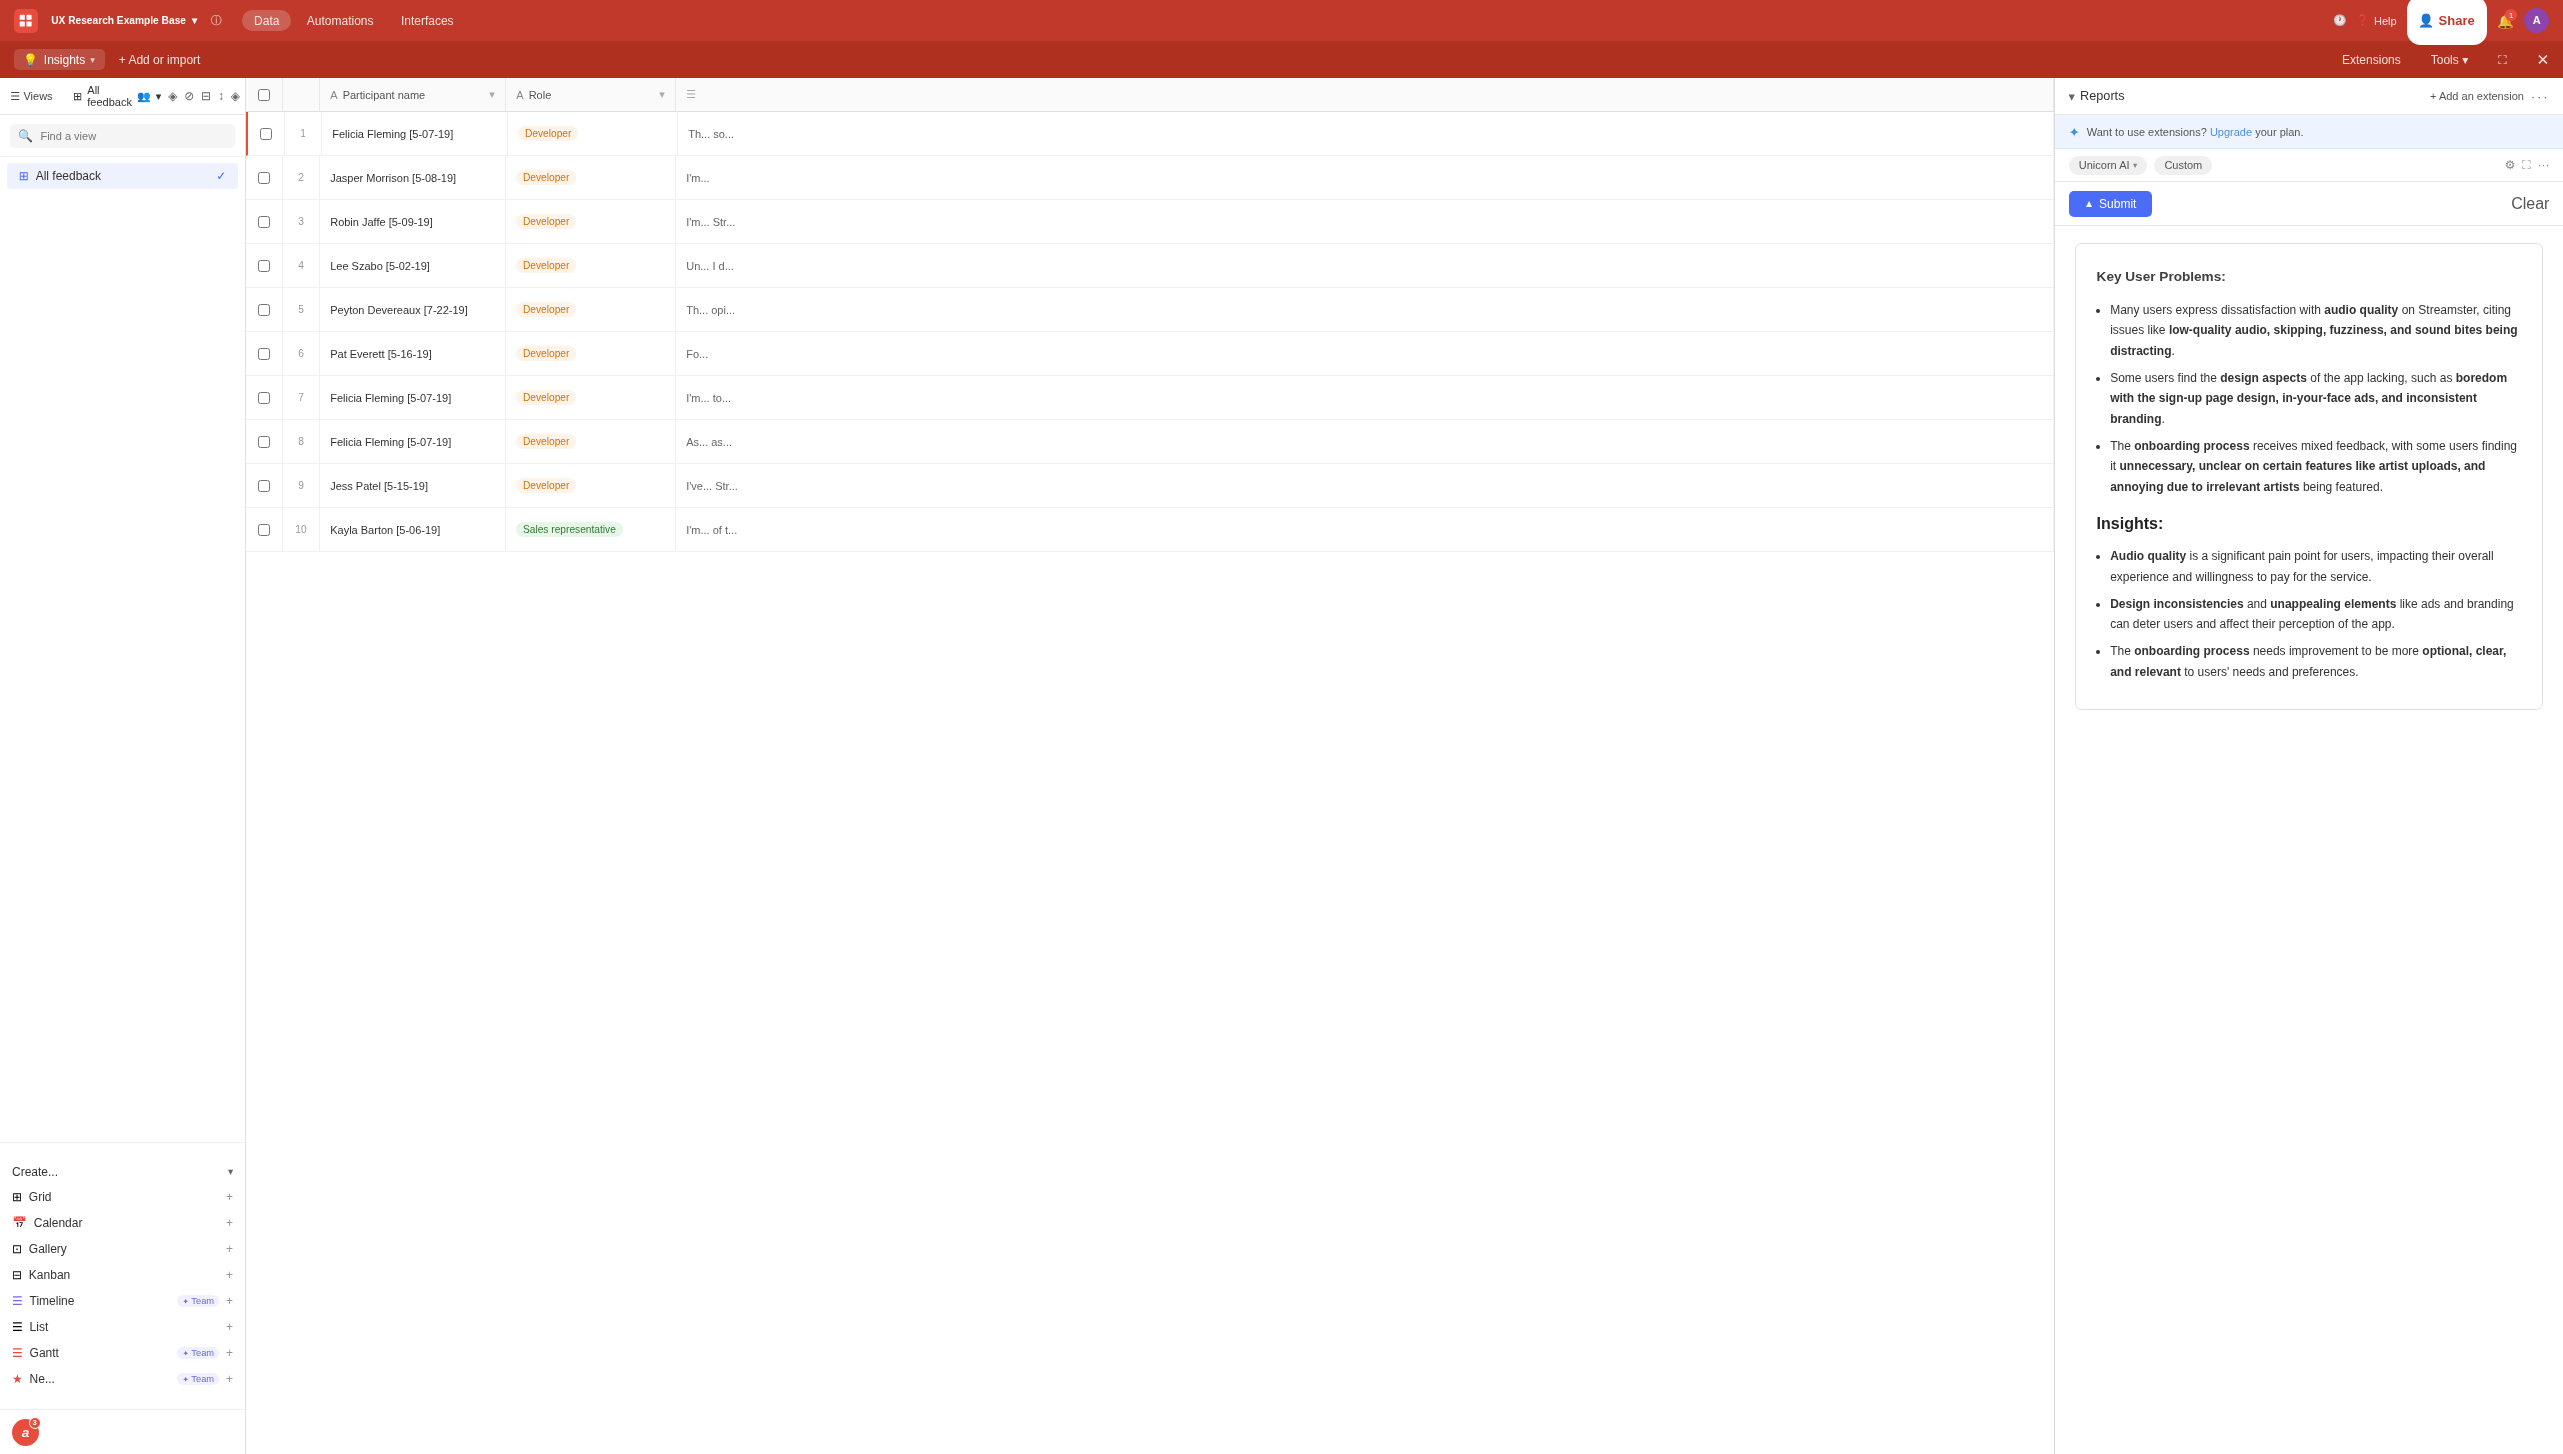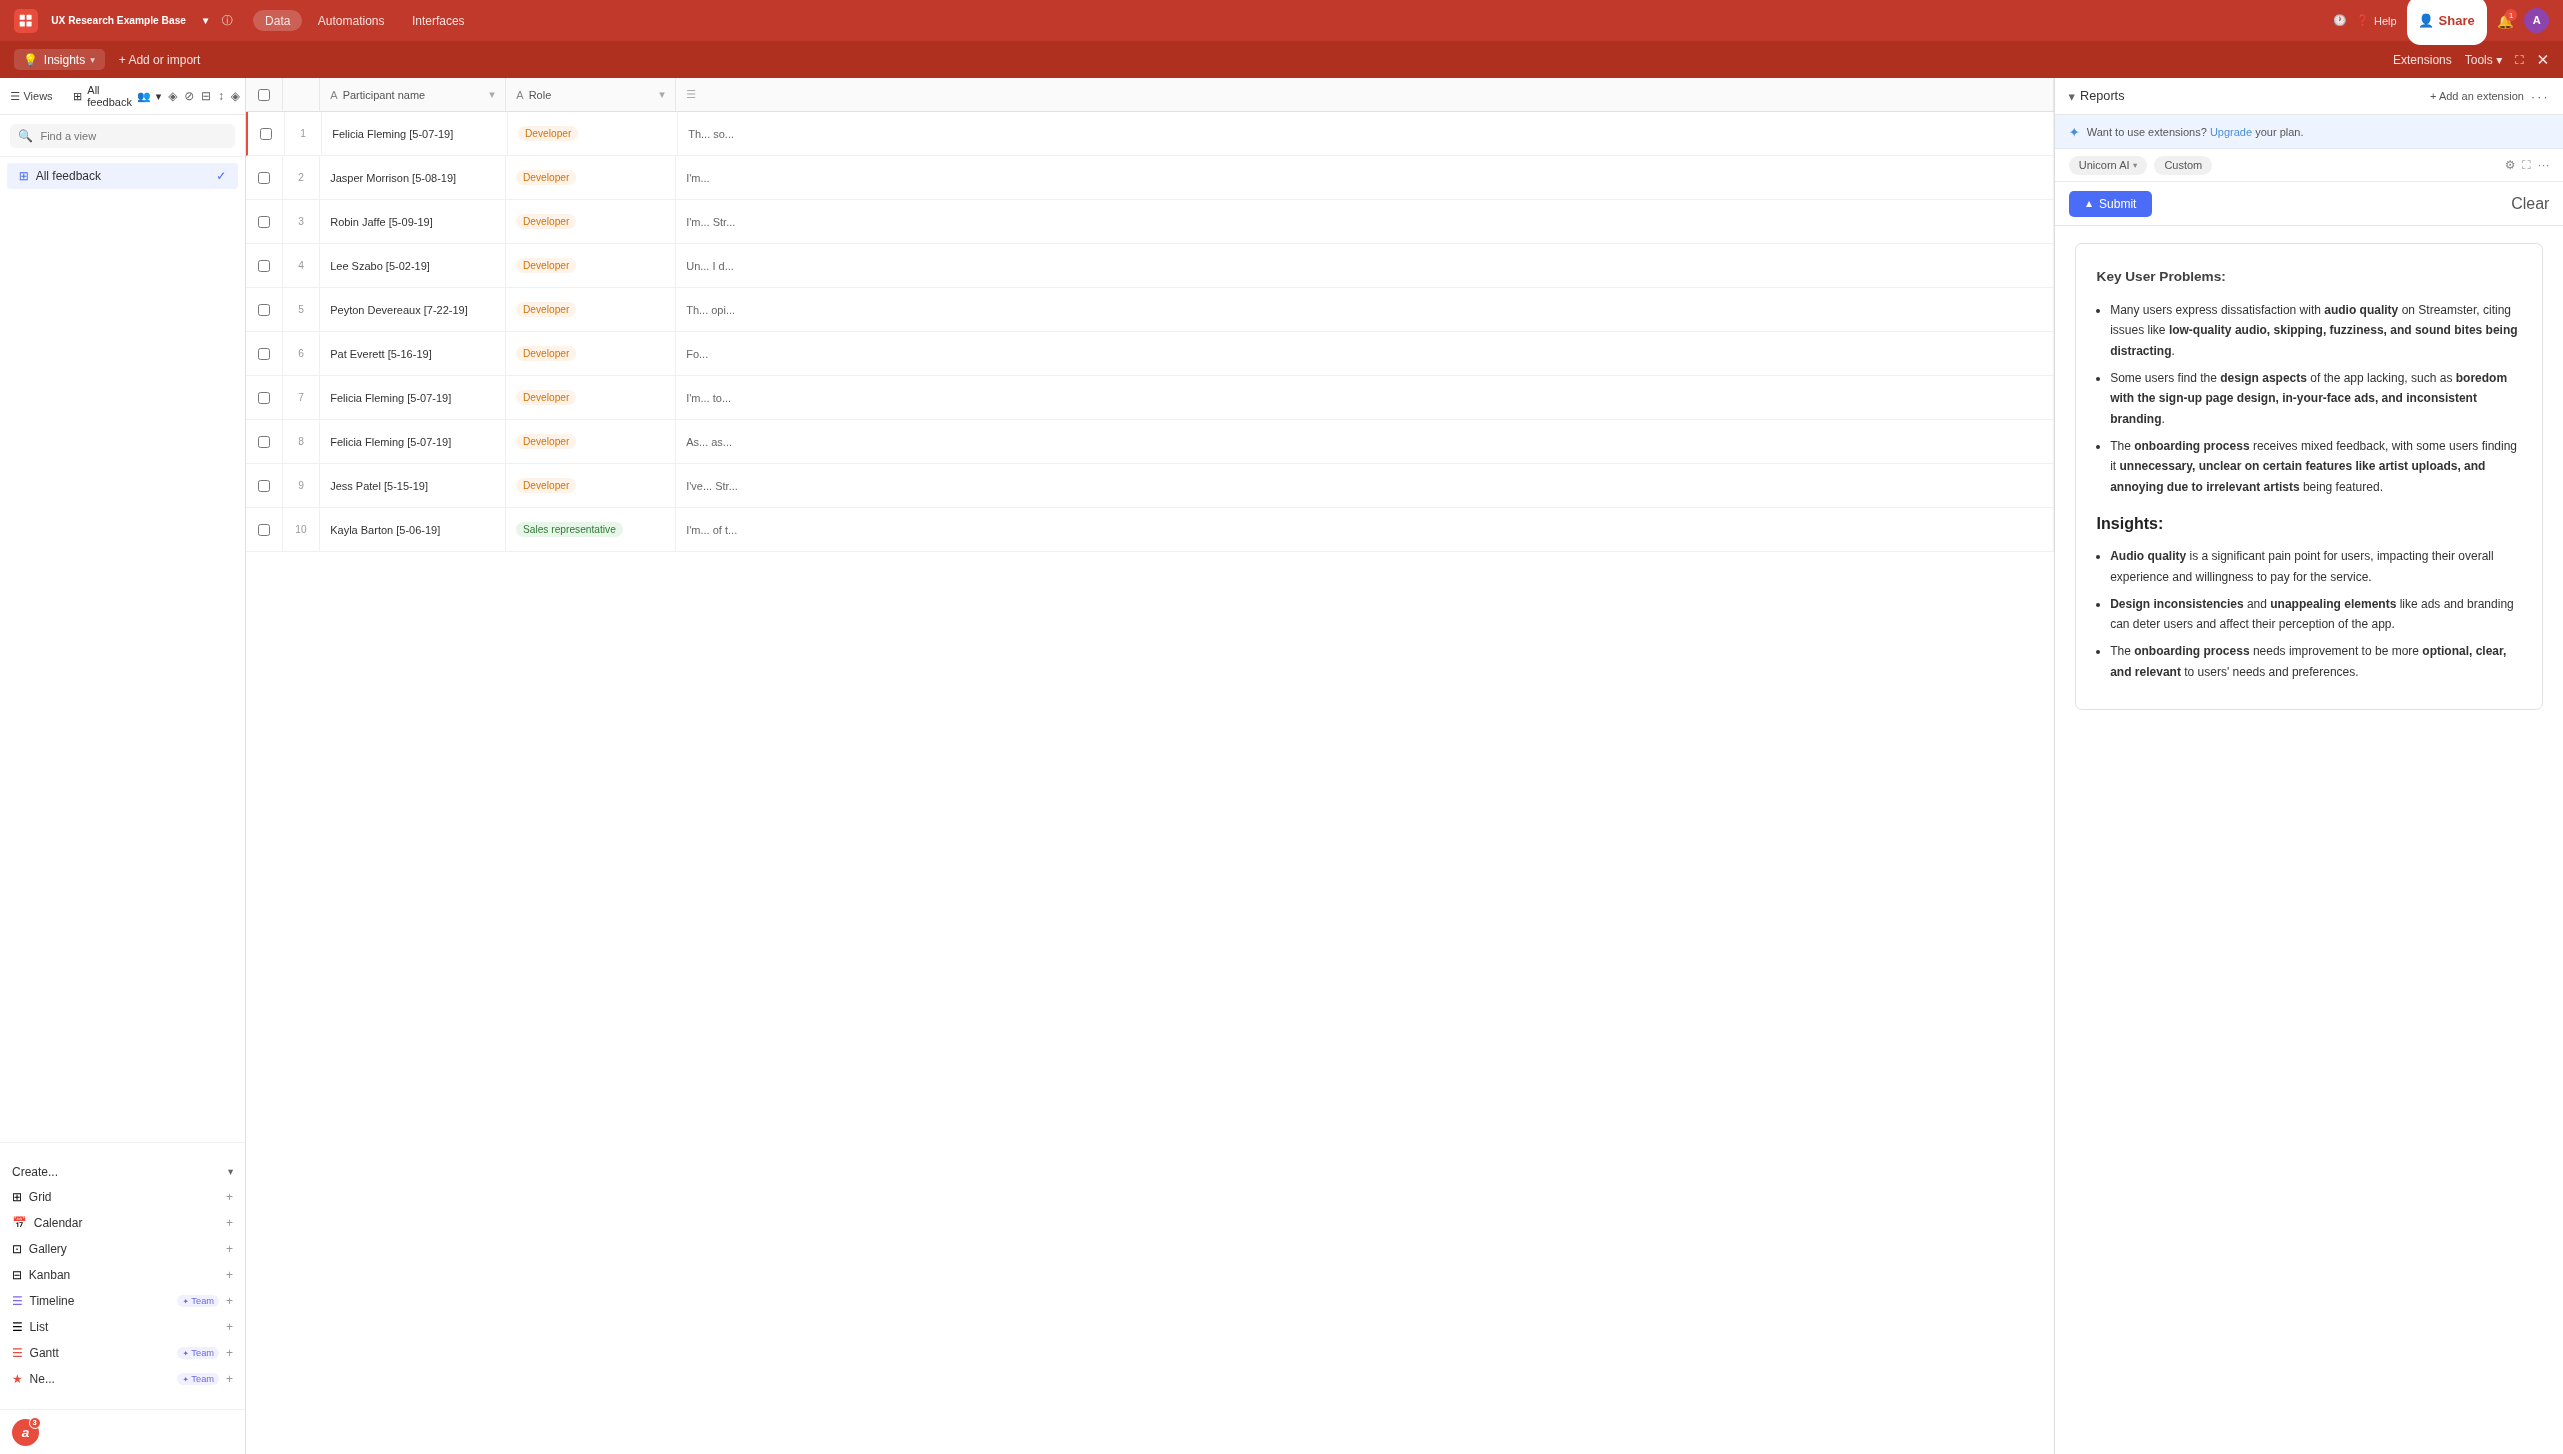"UX Research Example Base" .top-nav-title { gap: 17px -> 6px }
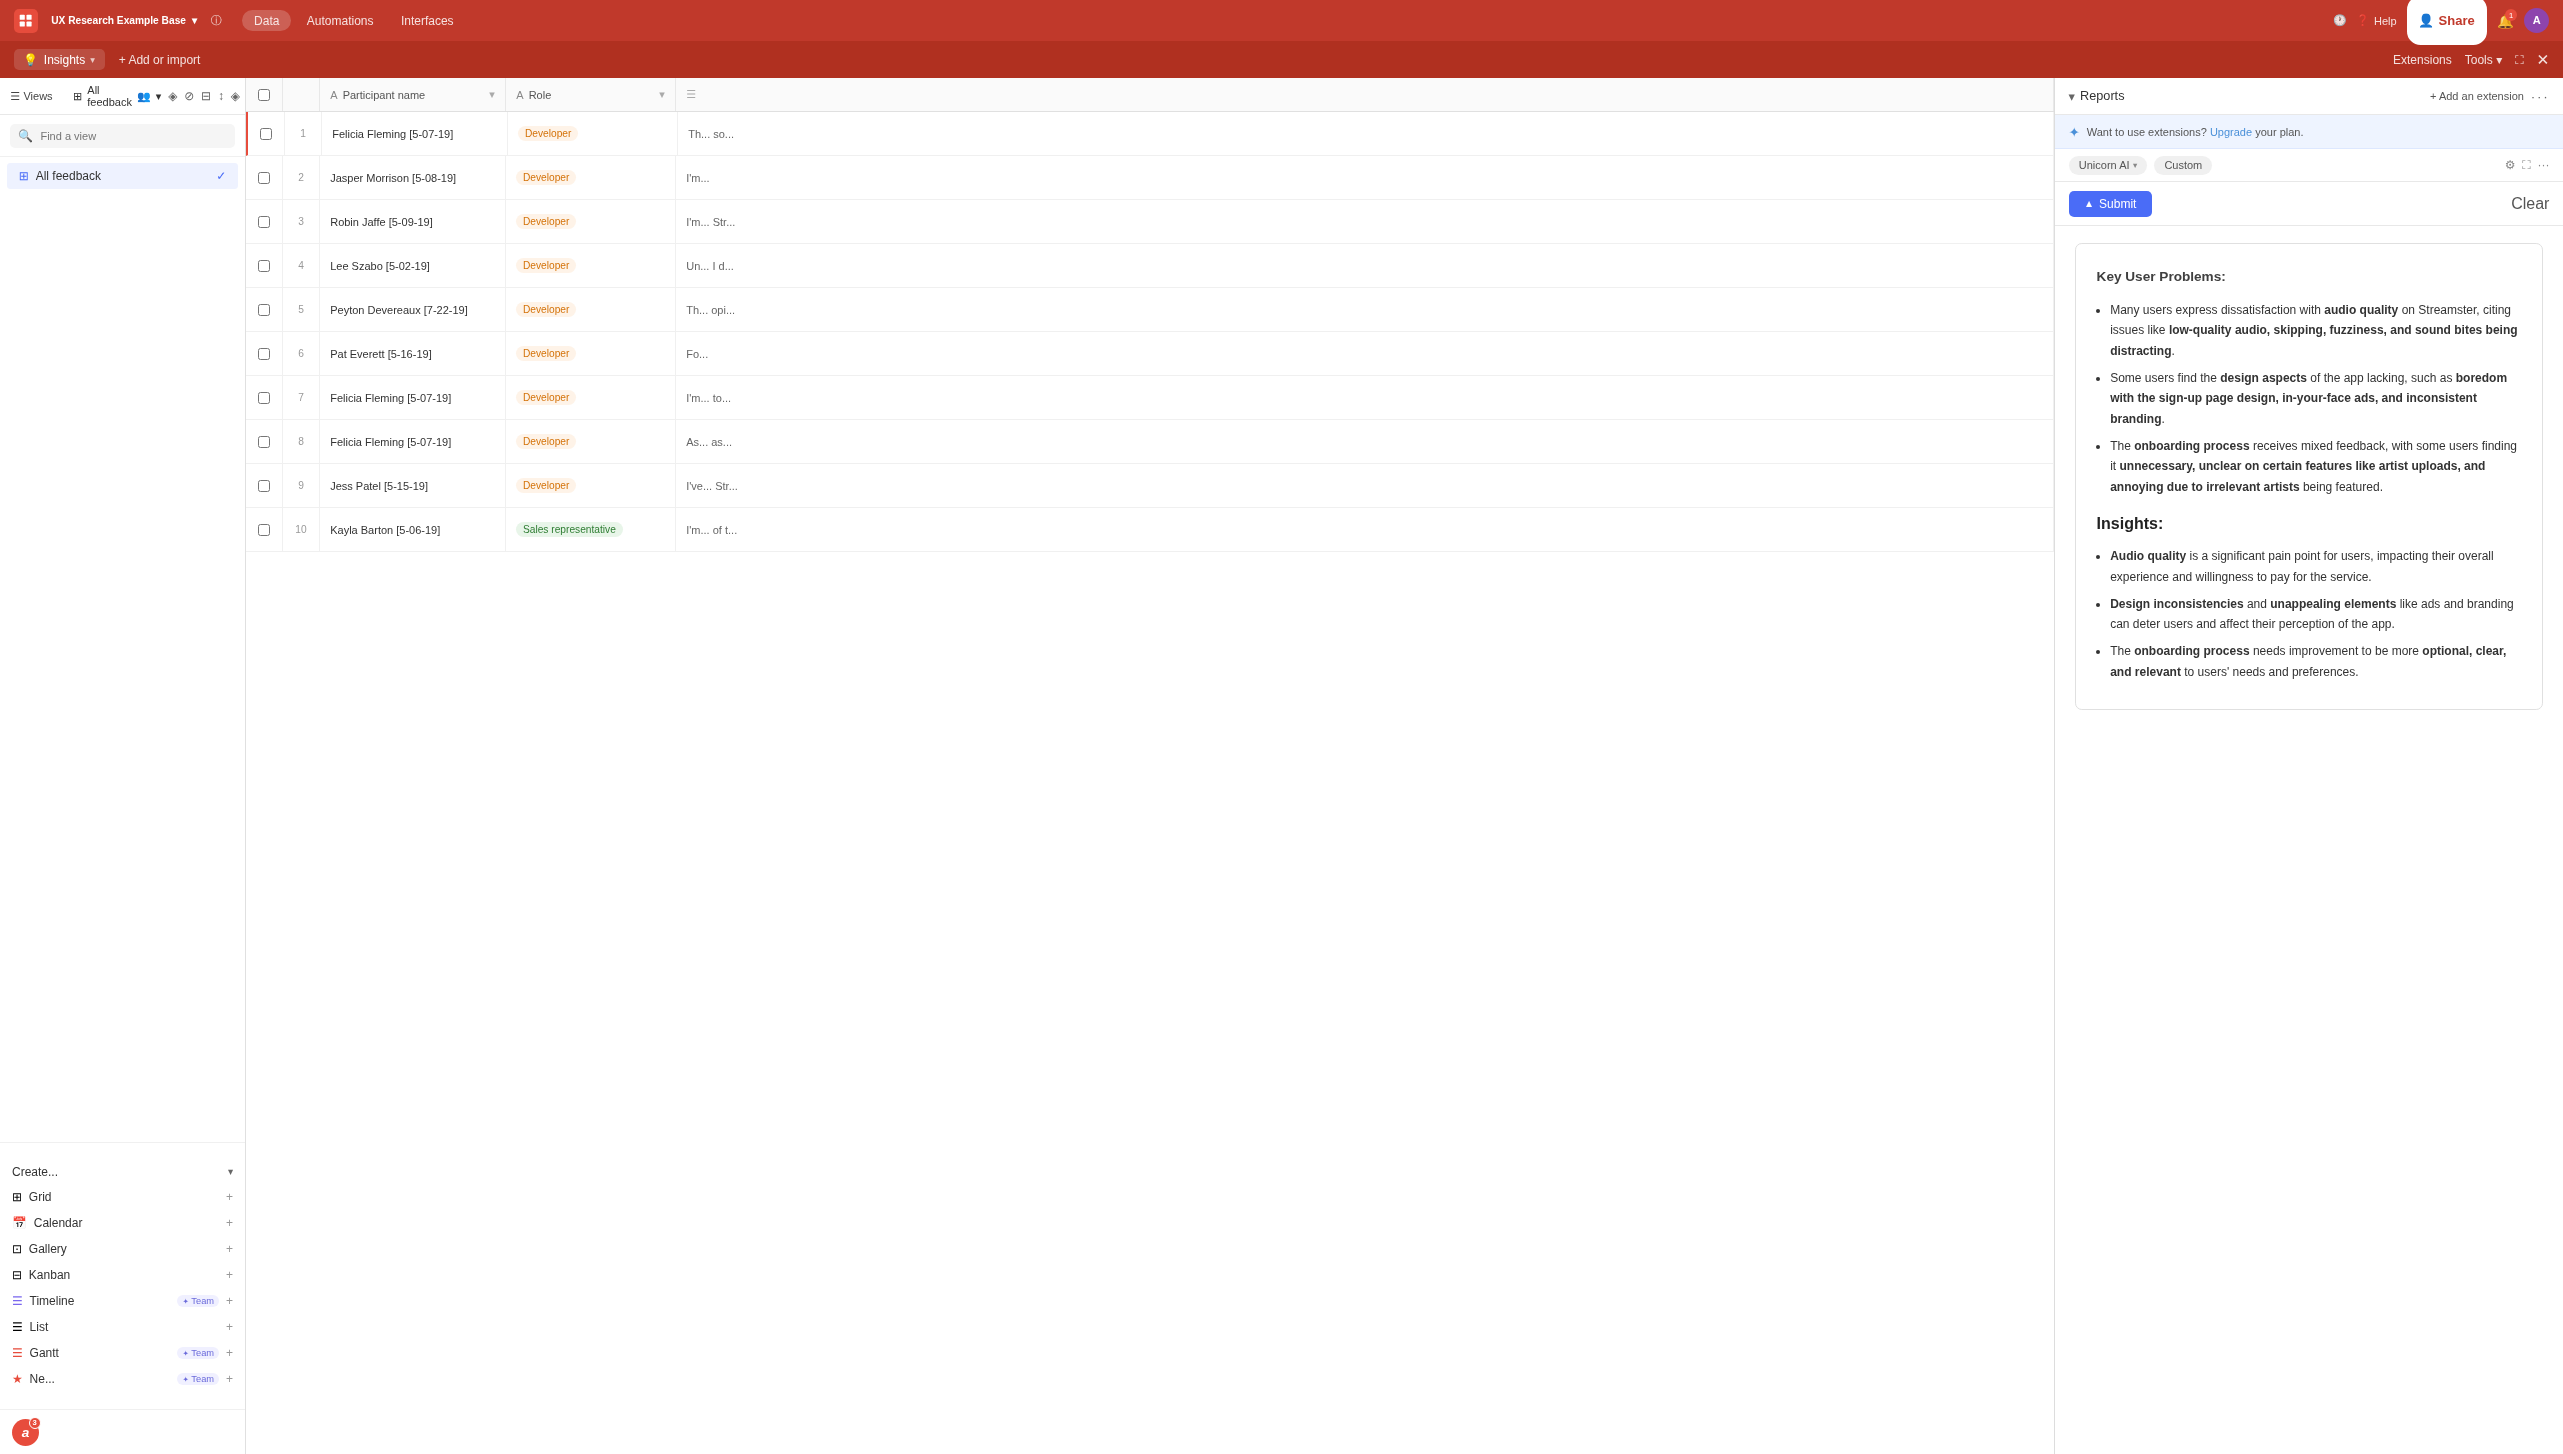"Extensions" .insights-bar-right { gap: 13px -> 30px }
